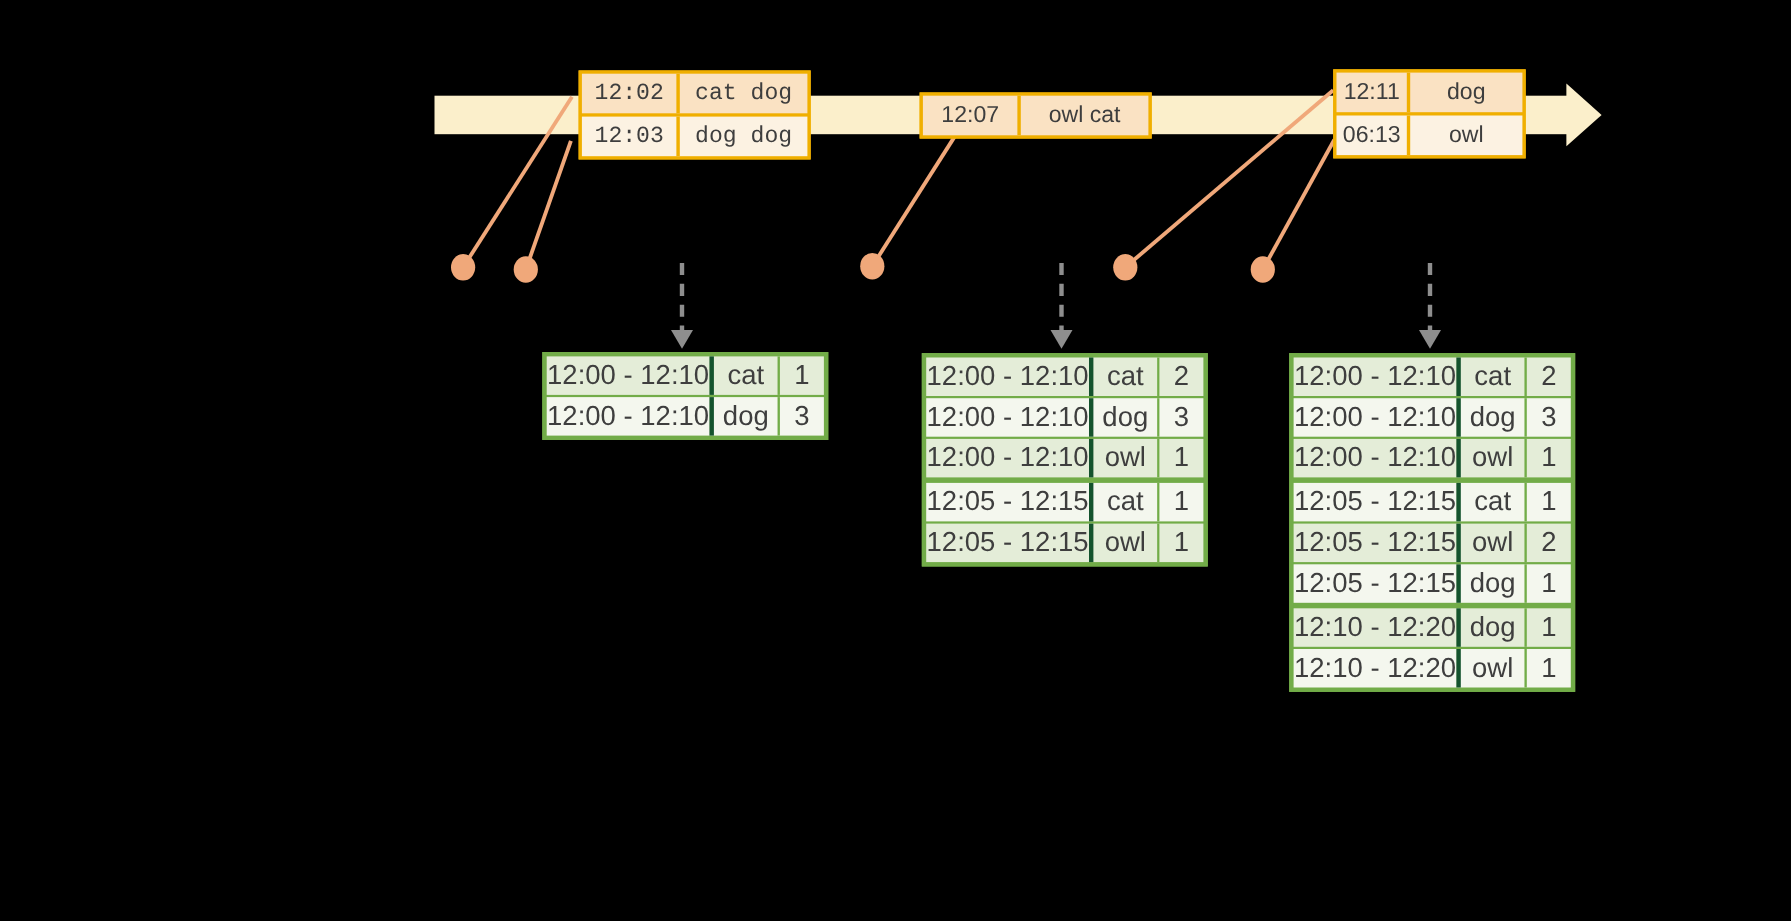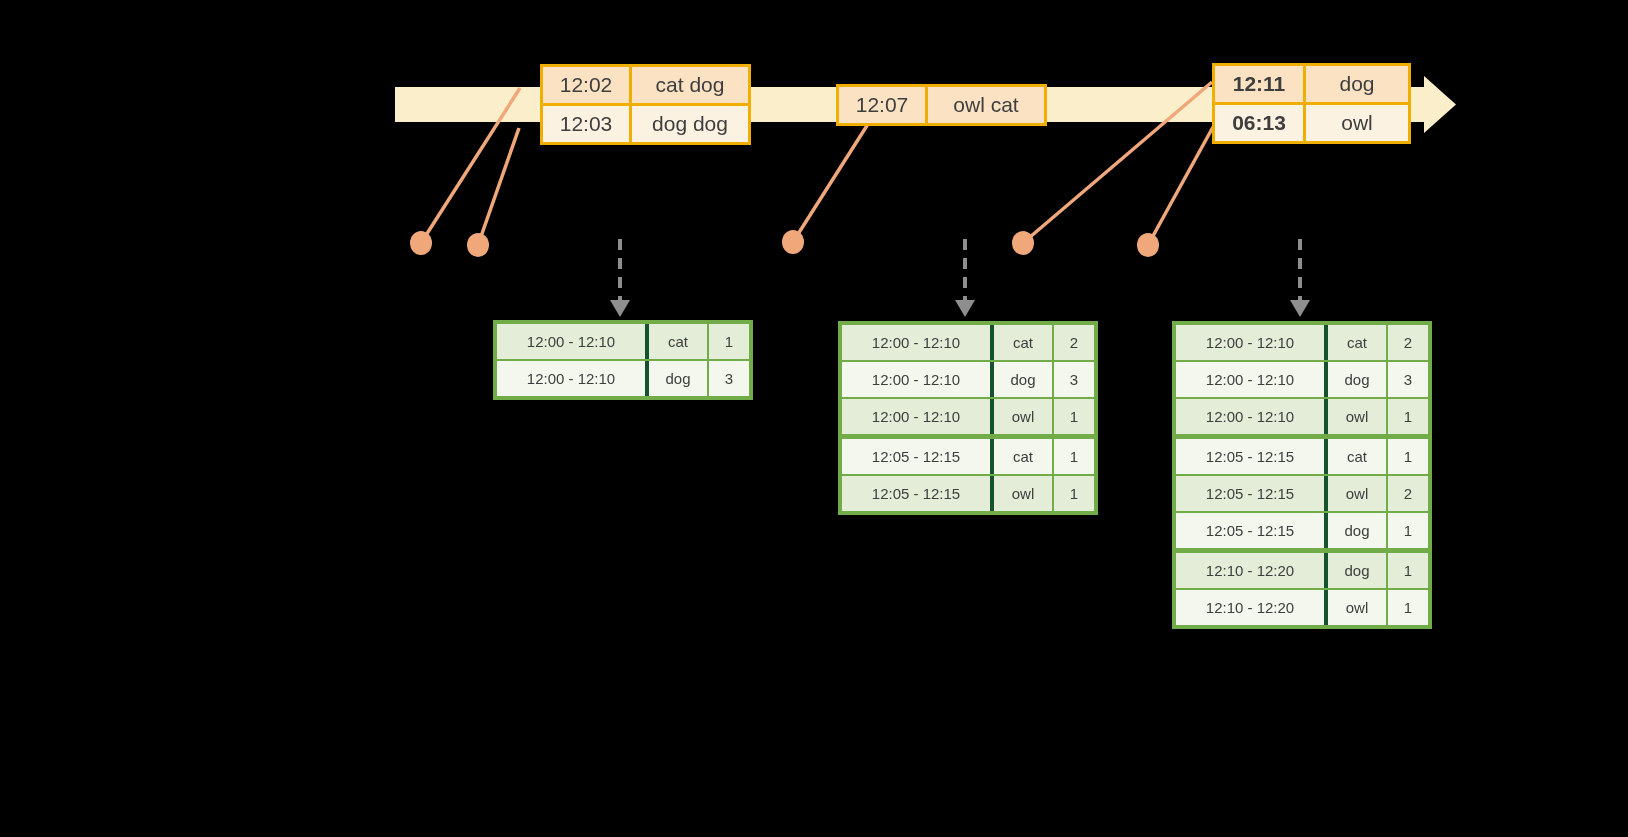"12:02" div.etable { font-family: none -> Liberation Mono, monospace; left: 540px -> 526px }
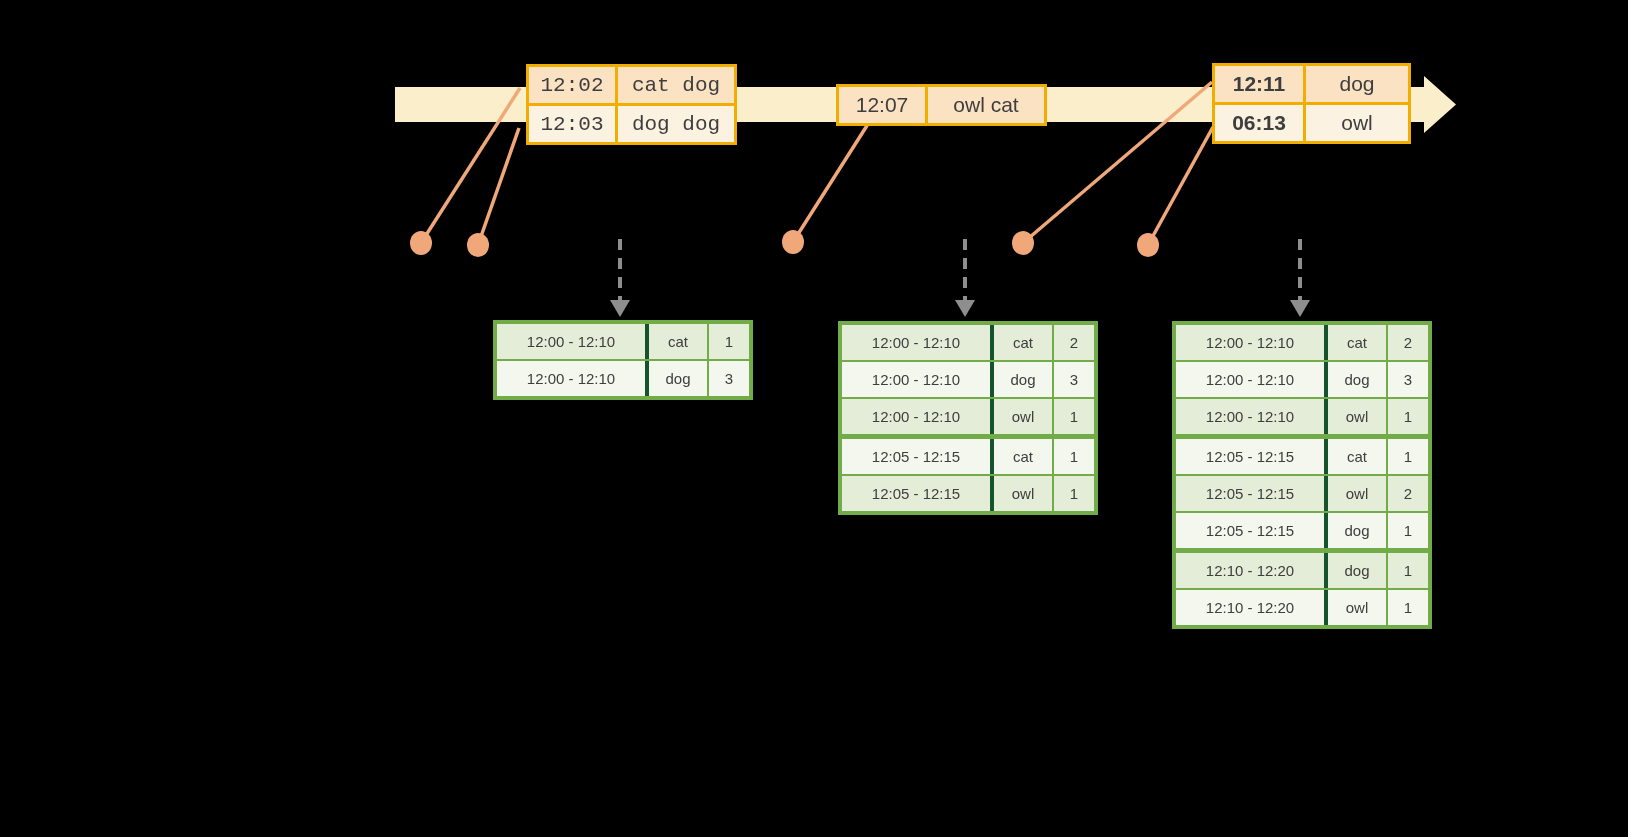"12:11" .etable.narrow .ecell.time { font-weight: bold -> none; width: 88px -> 64px }
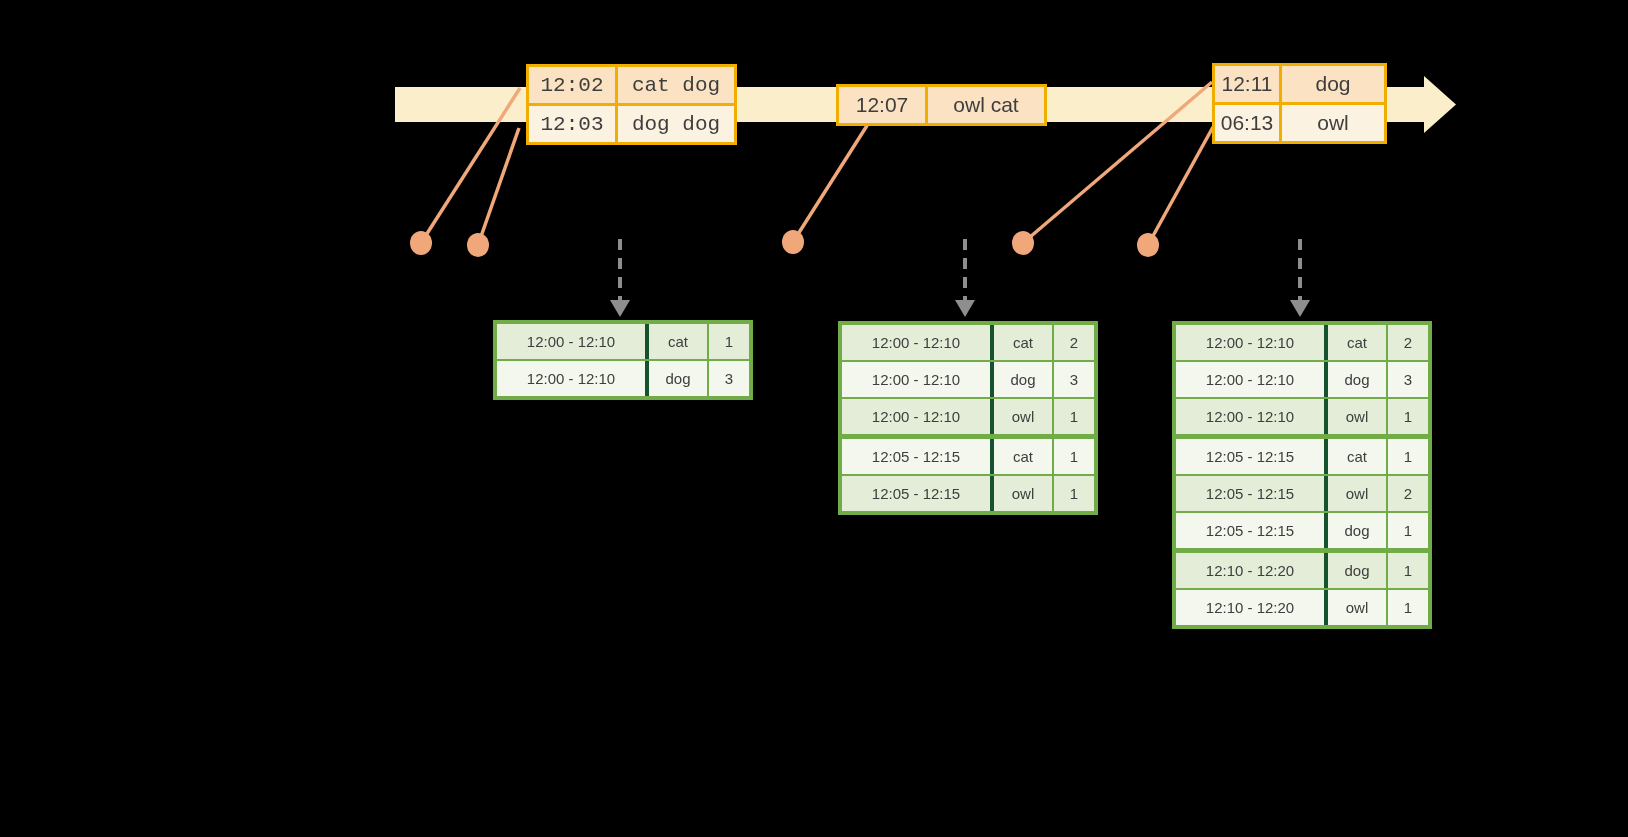"12:00 - 12:10" .rcell { font-size: 15px -> 25px }
